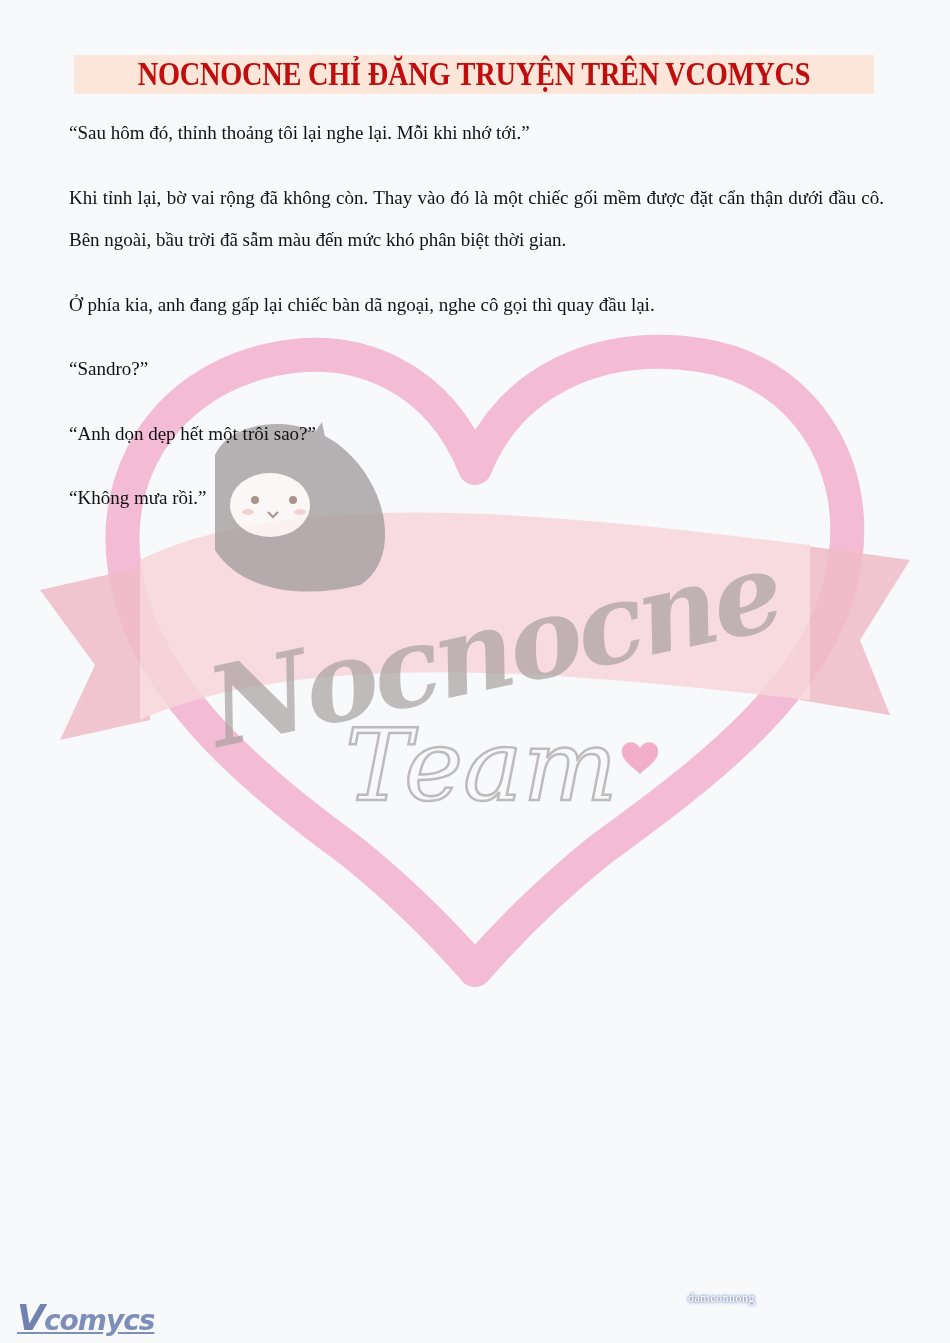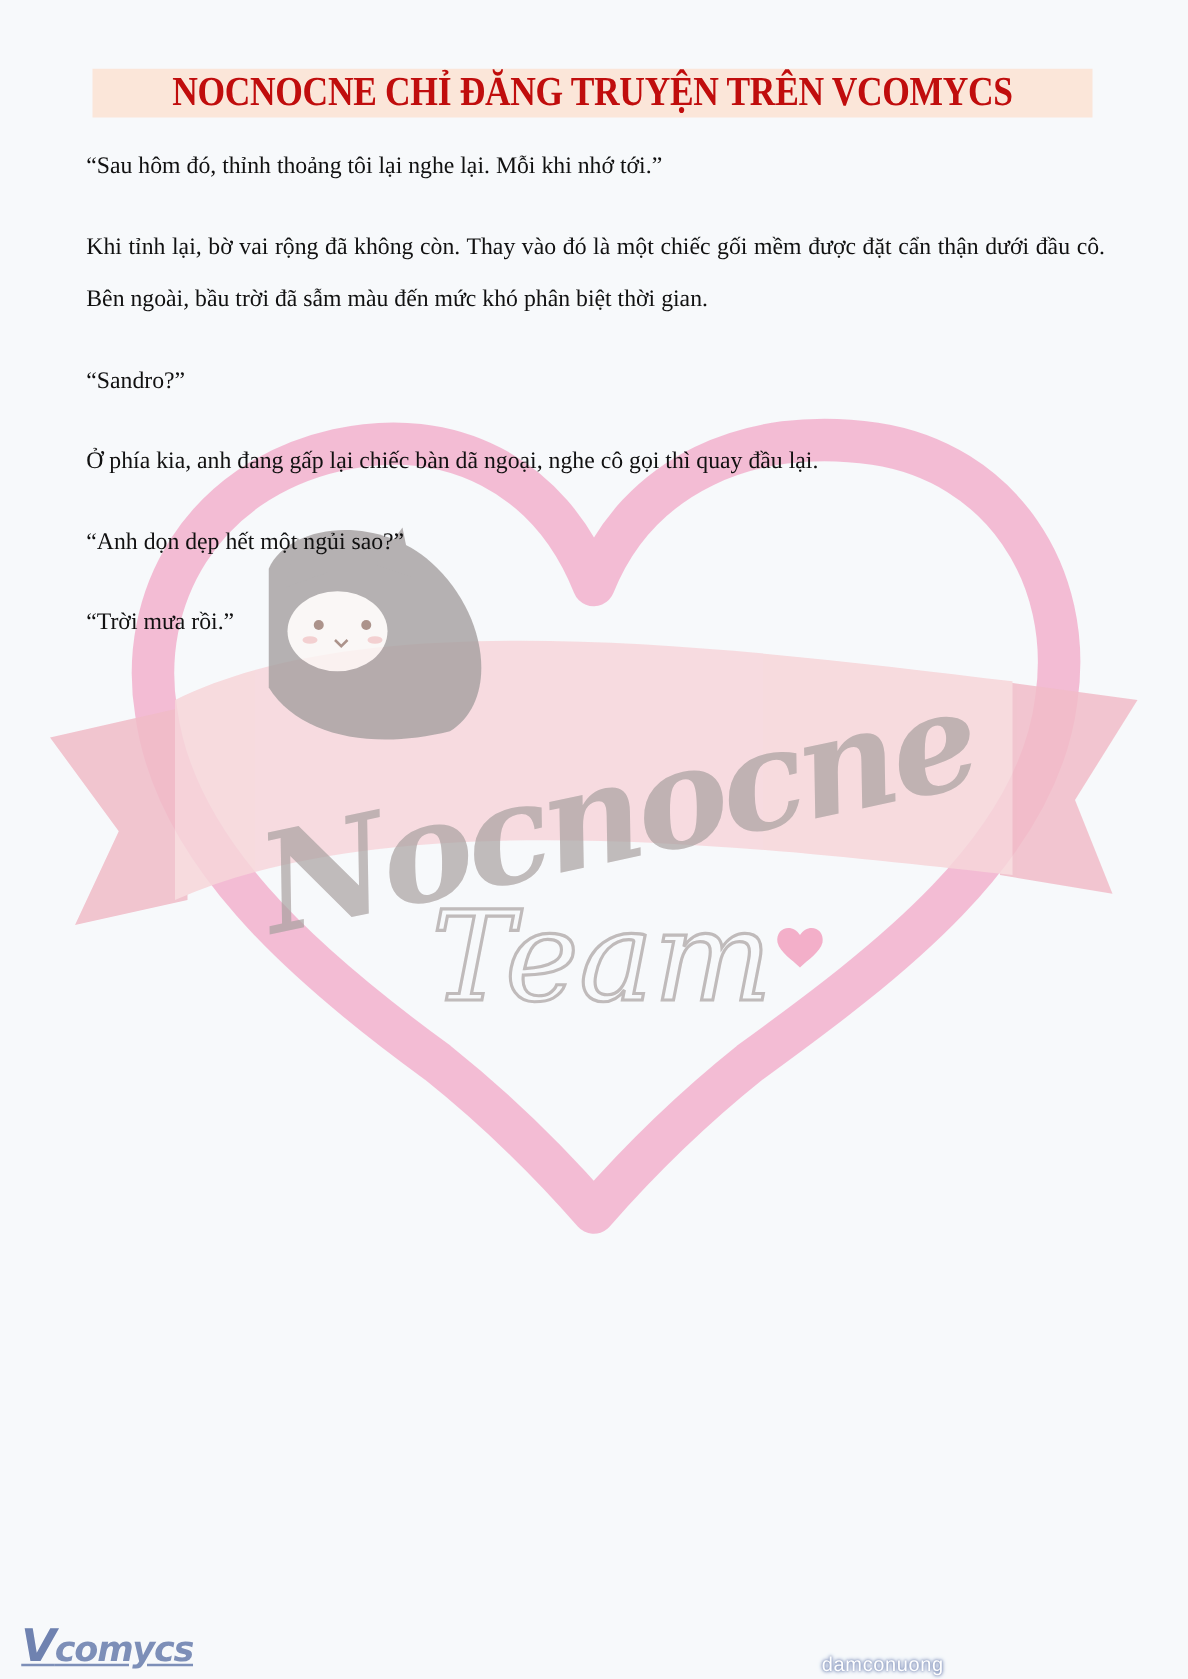"“Sandro?”" p { order: before "Ở phía kia, anh đang" -> after "Ở phía kia, anh đang" }
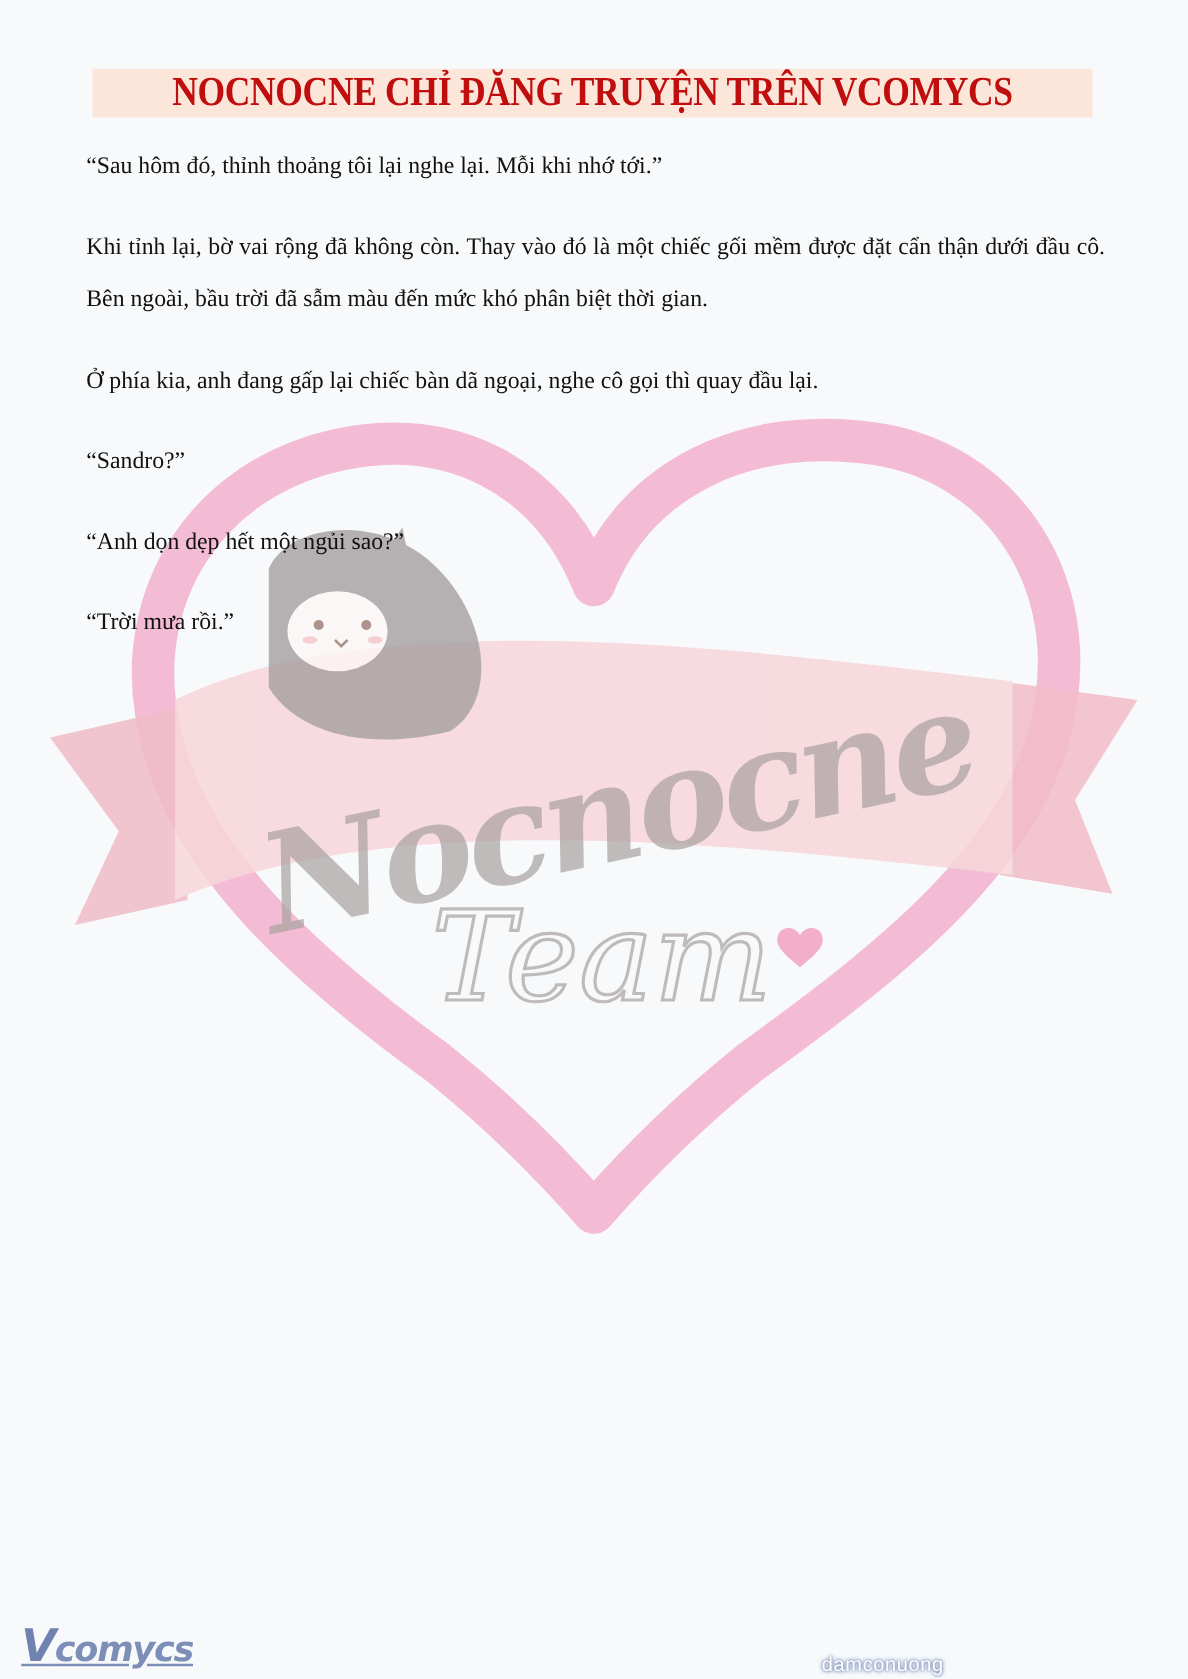"“Anh dọn dẹp hết một" p { text: ngủi -> trôi }
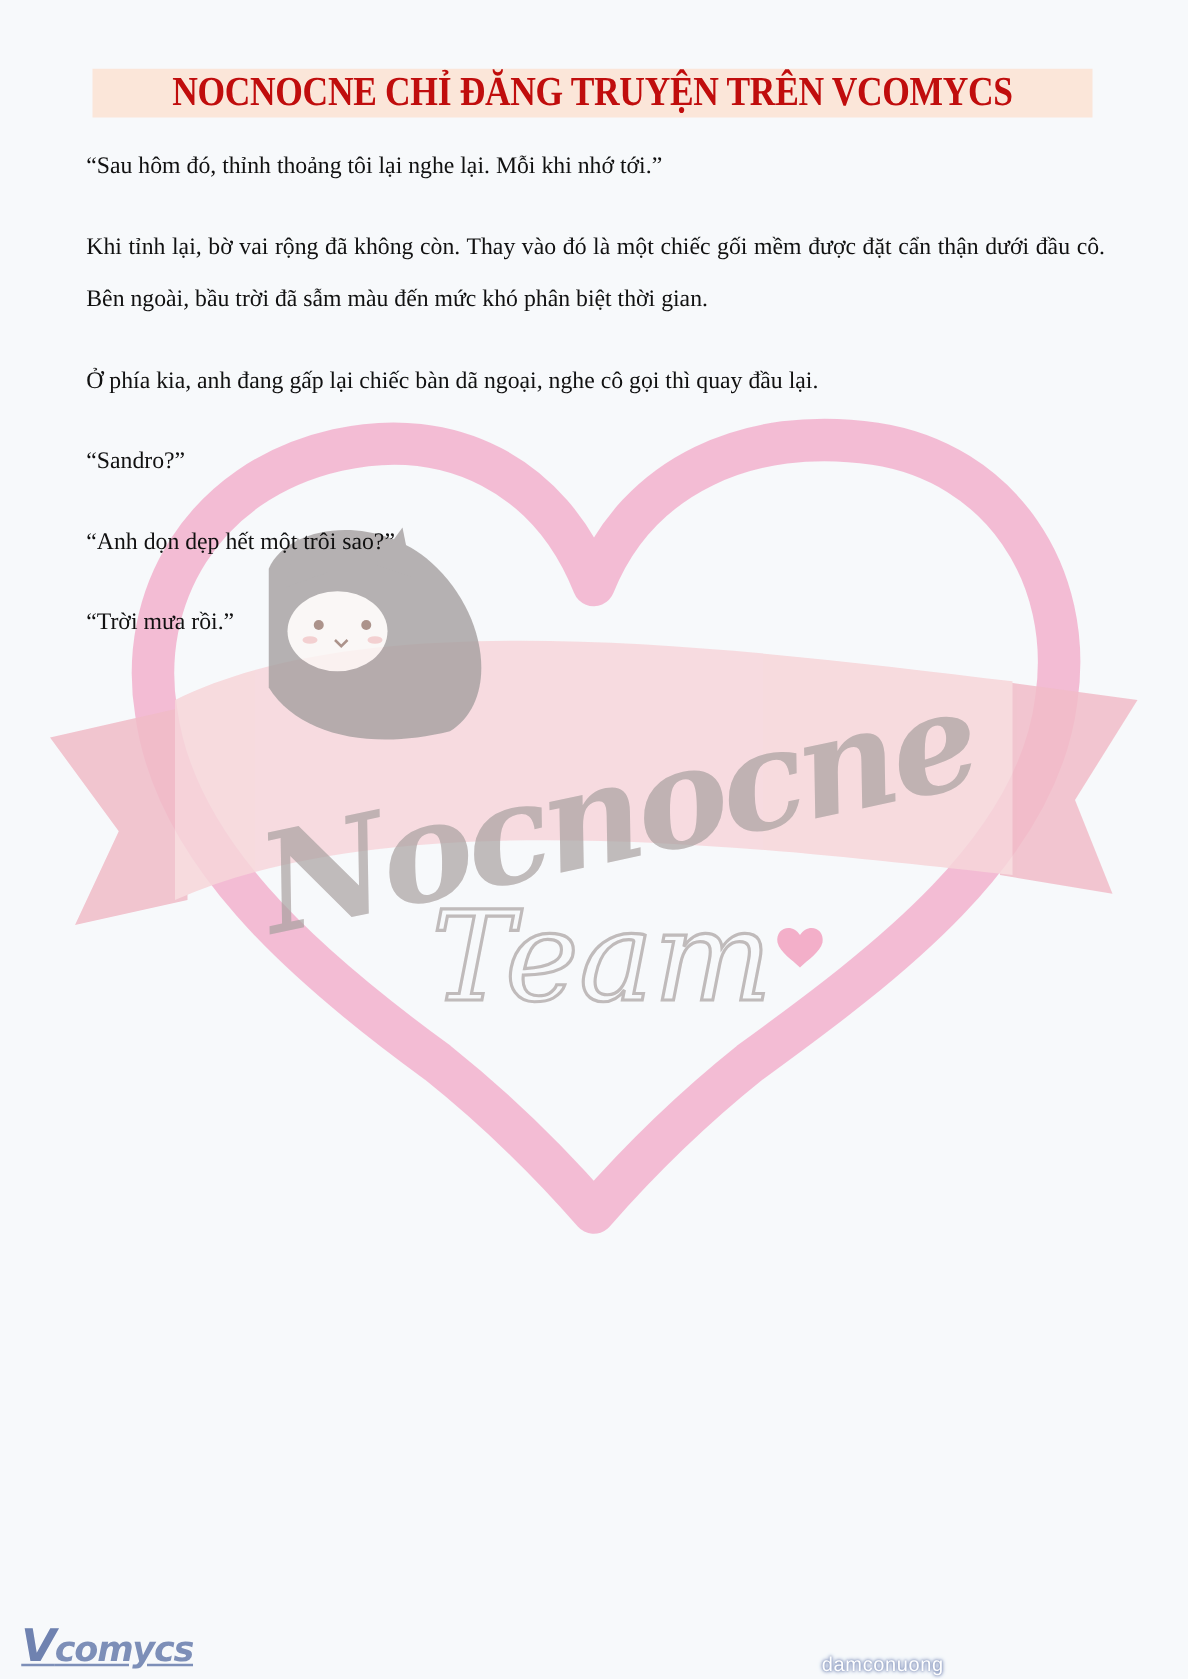"“Trời mưa rồi.”" p { text: Trời -> Không }
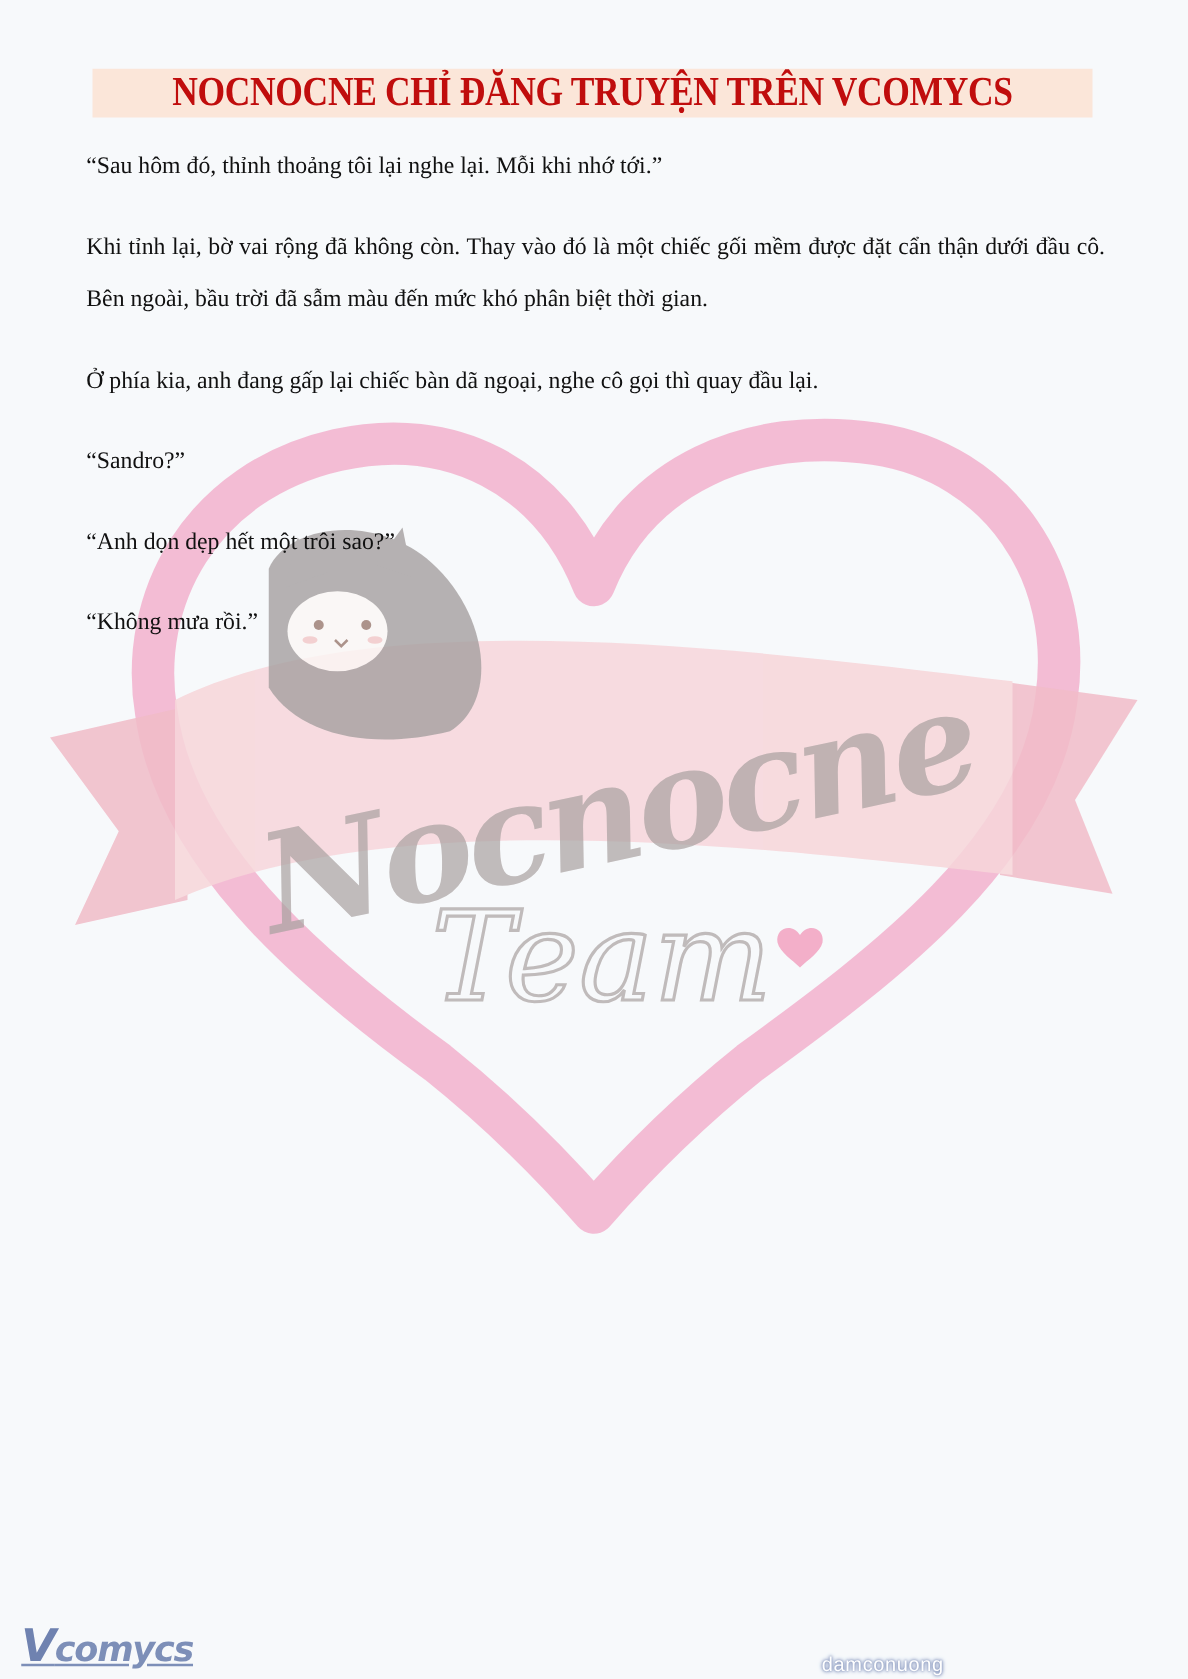"damconuong" .footer-credit { font-family: Liberation Sans, sans-serif -> Liberation Serif, serif; font-size: 16px -> 12px; top: 1324px -> 1291px }
